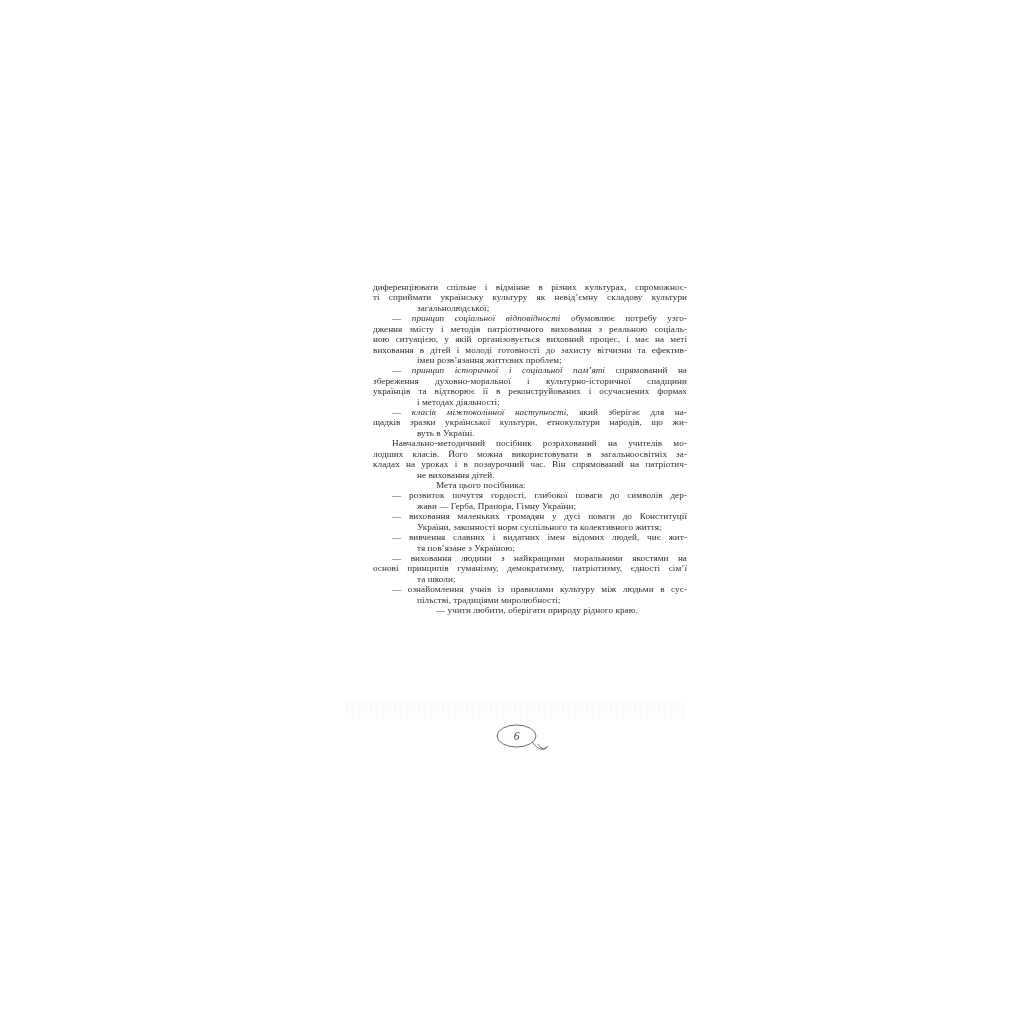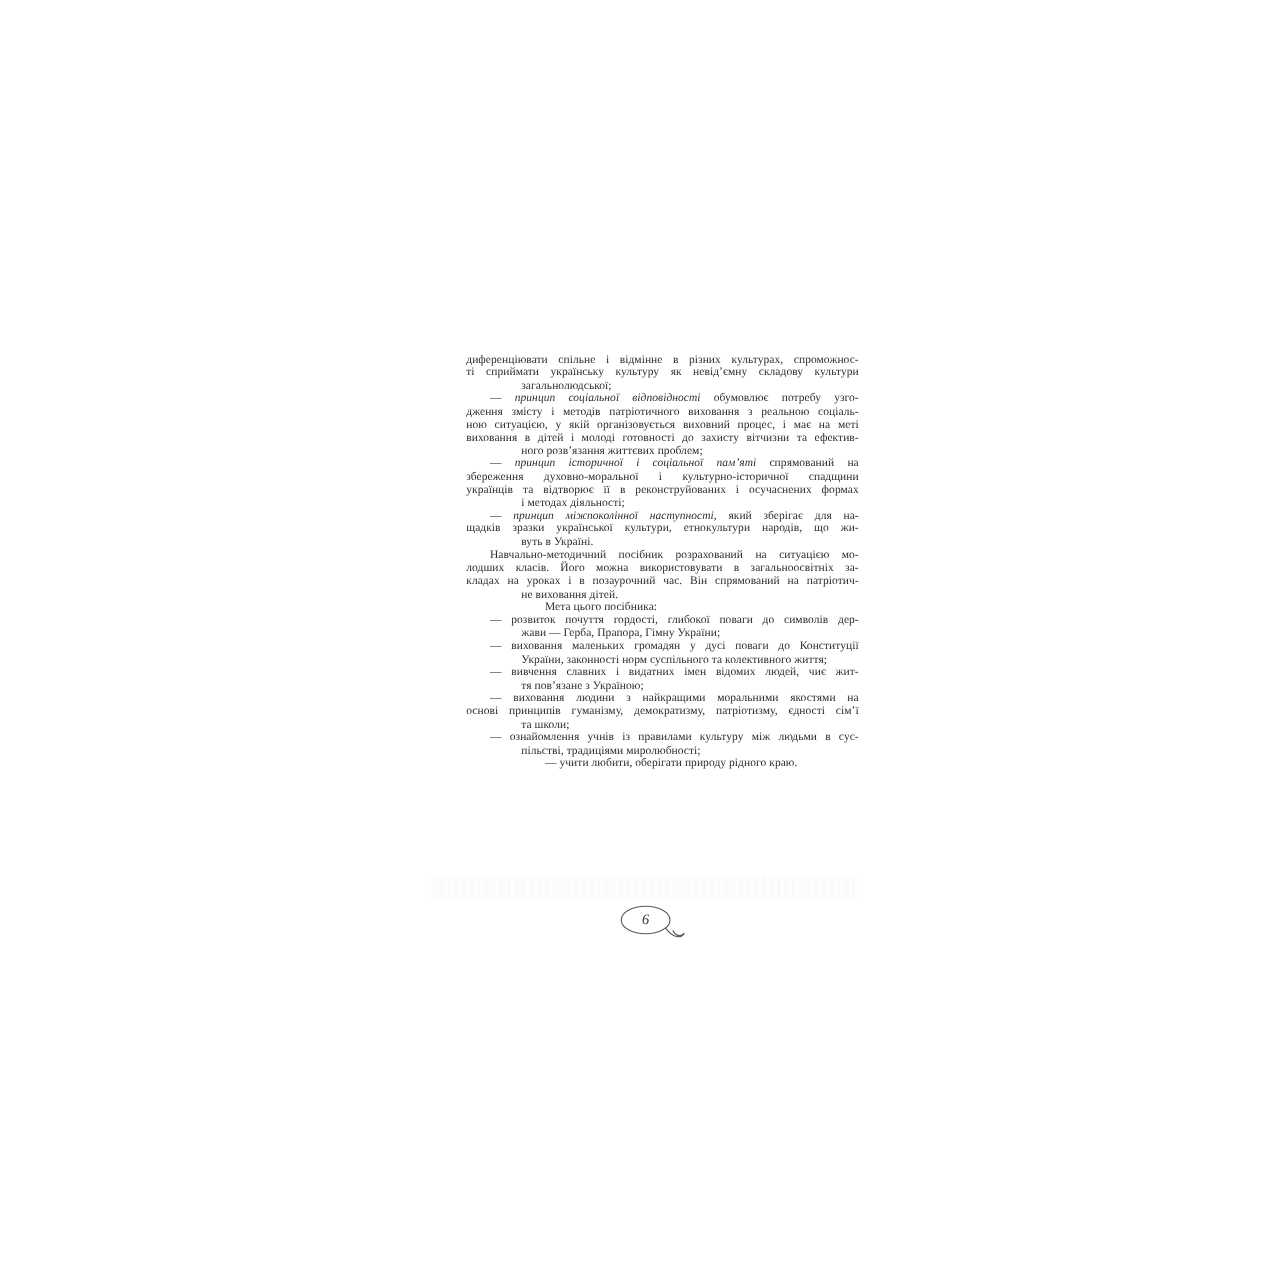"ного розв’язання життєвих проблем;" span { text: ного -> імен }
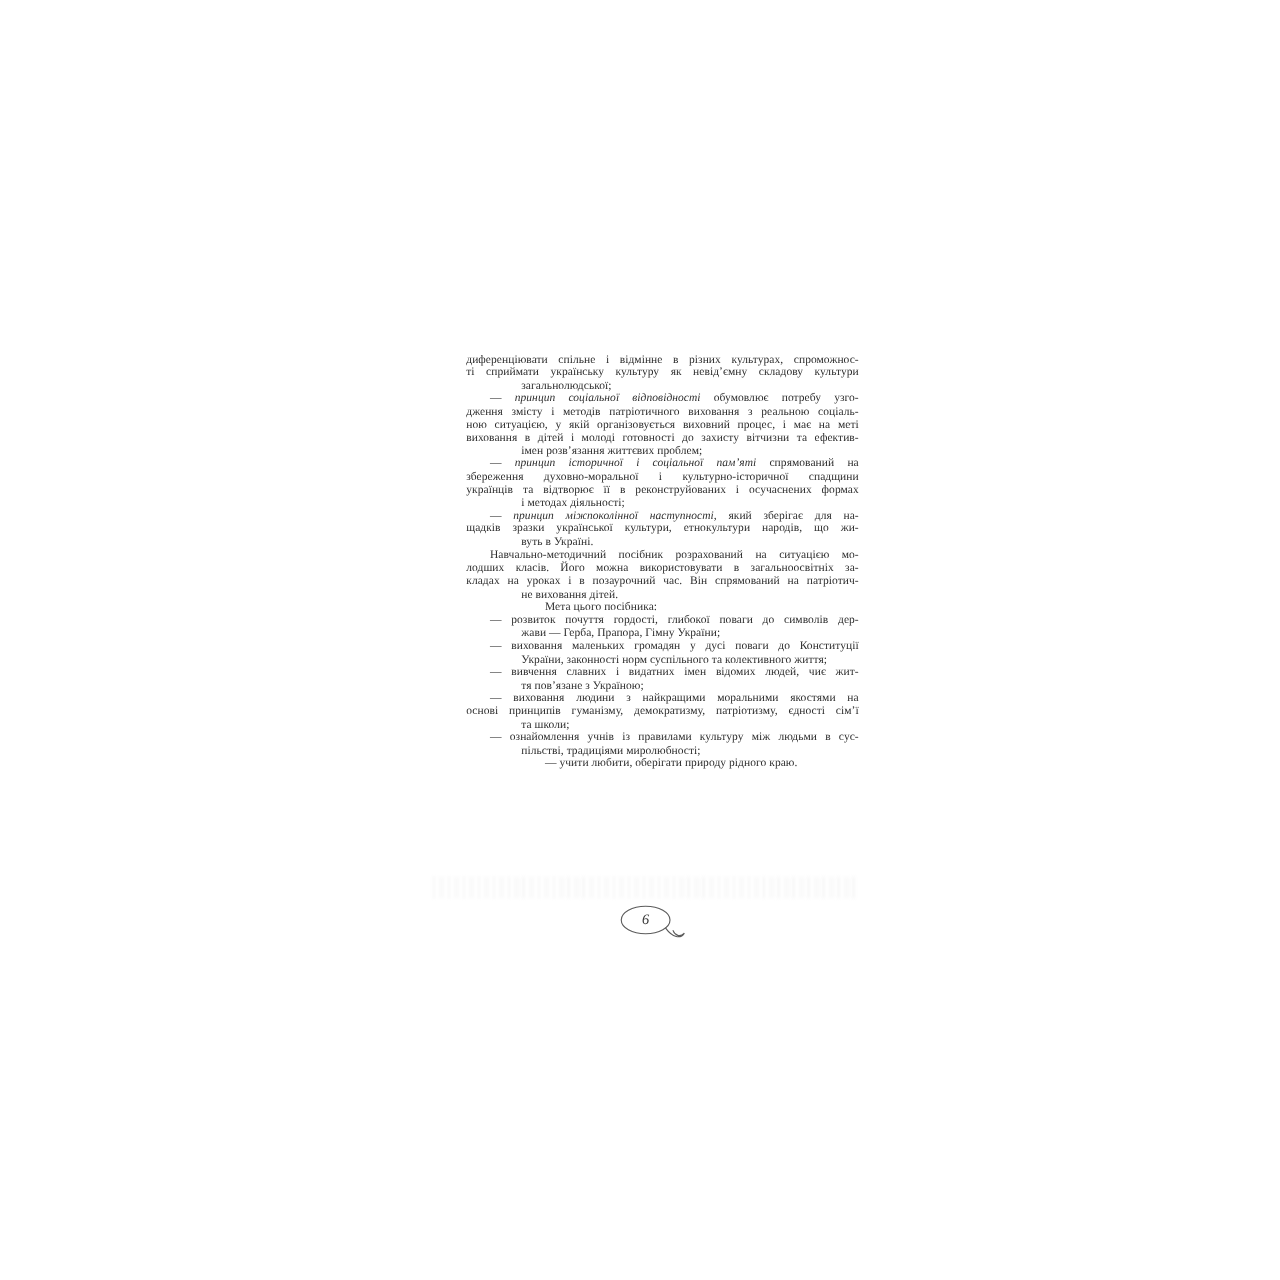"принцип міжпоколінної наступності" i { text: принцип -> класів }
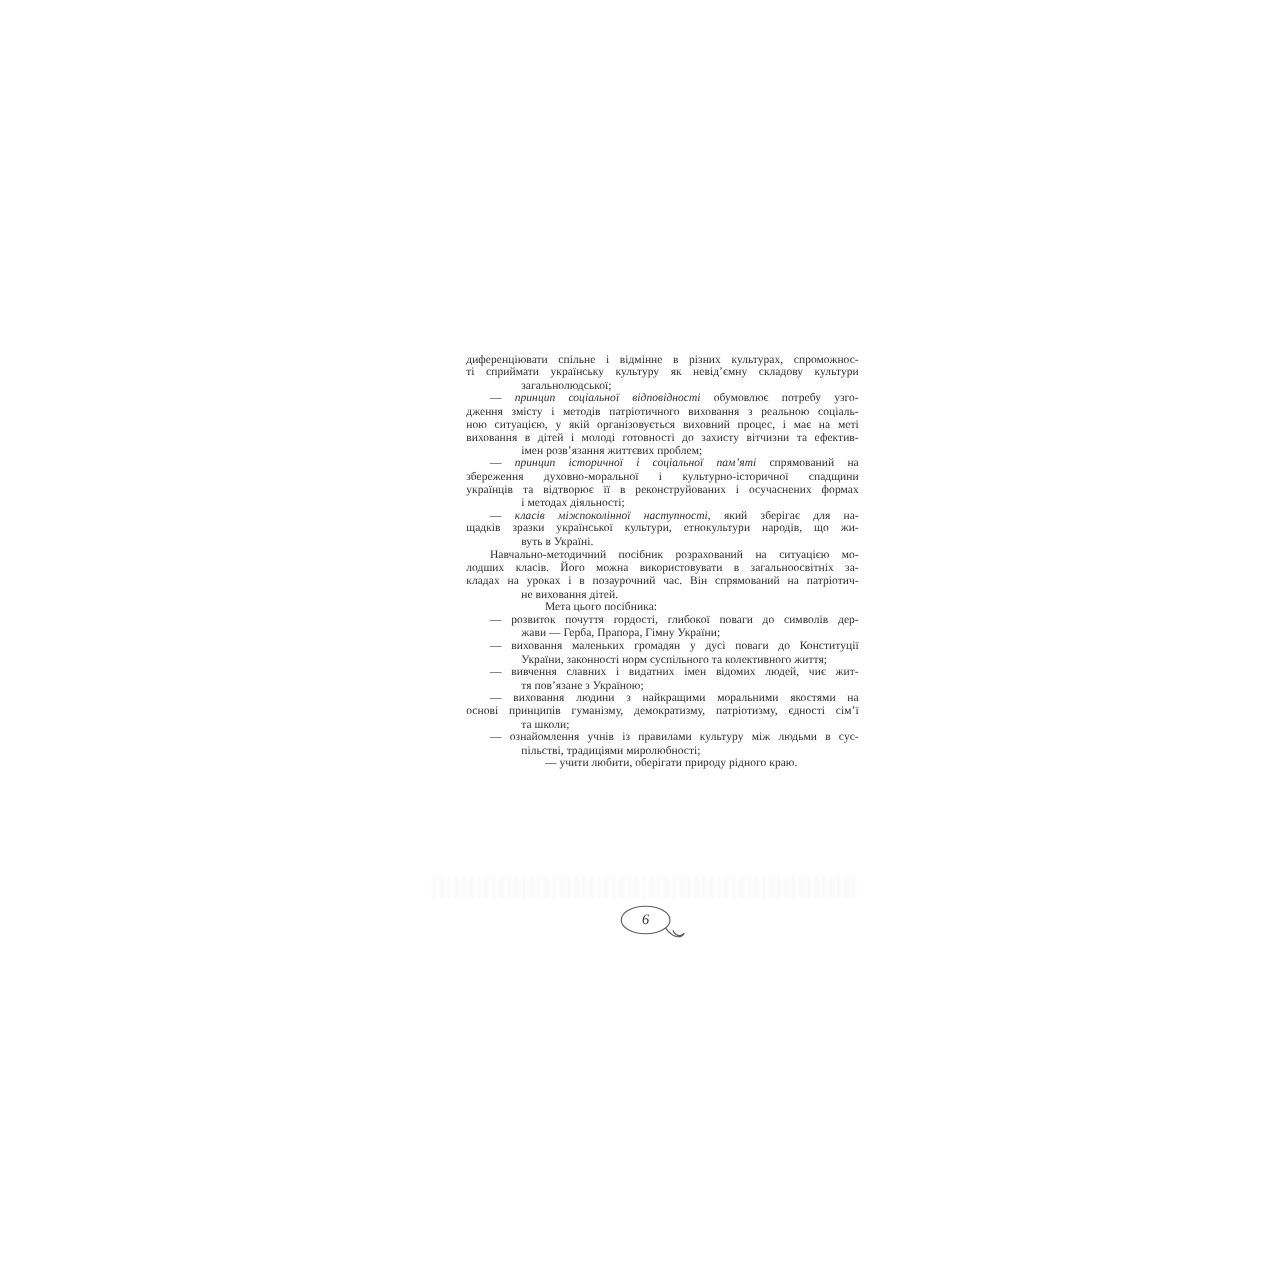"Навчально-методичний посібник" span { text: ситуацією -> учителів }
